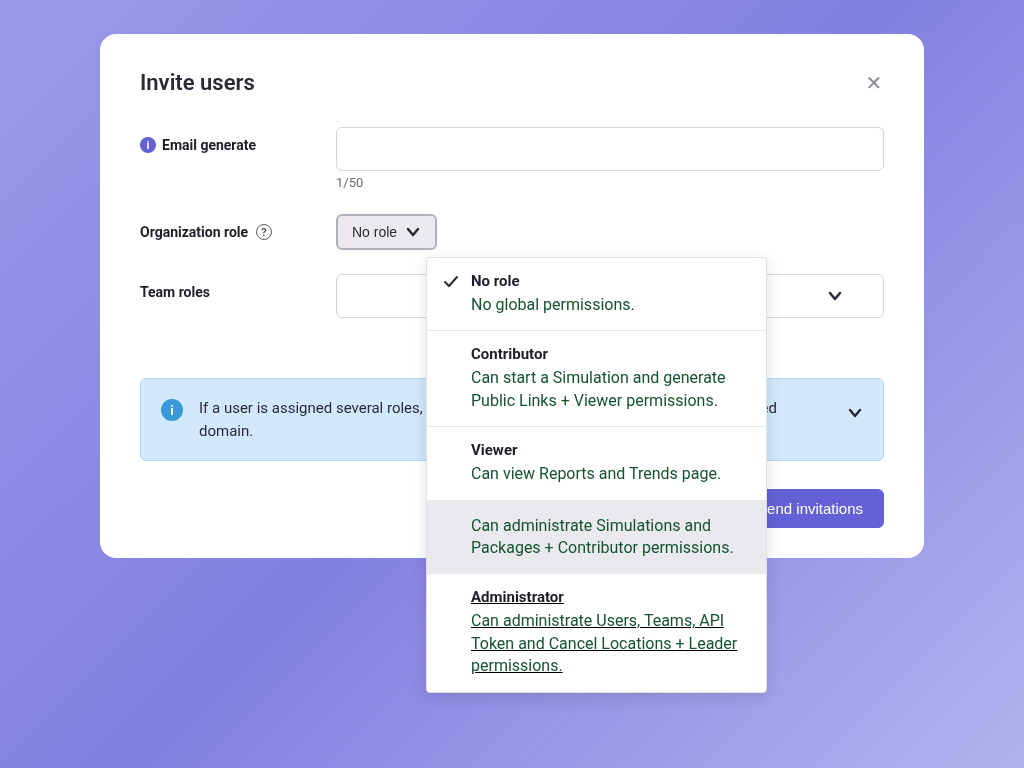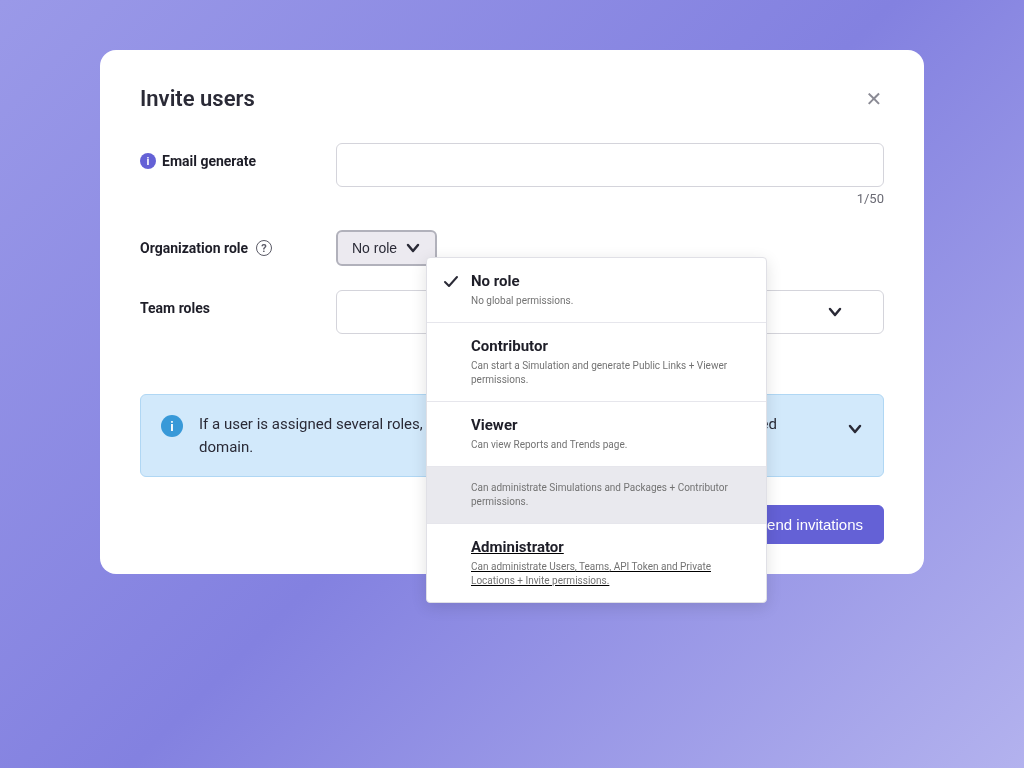"Invite users" .modal { top: 50px -> 34px }
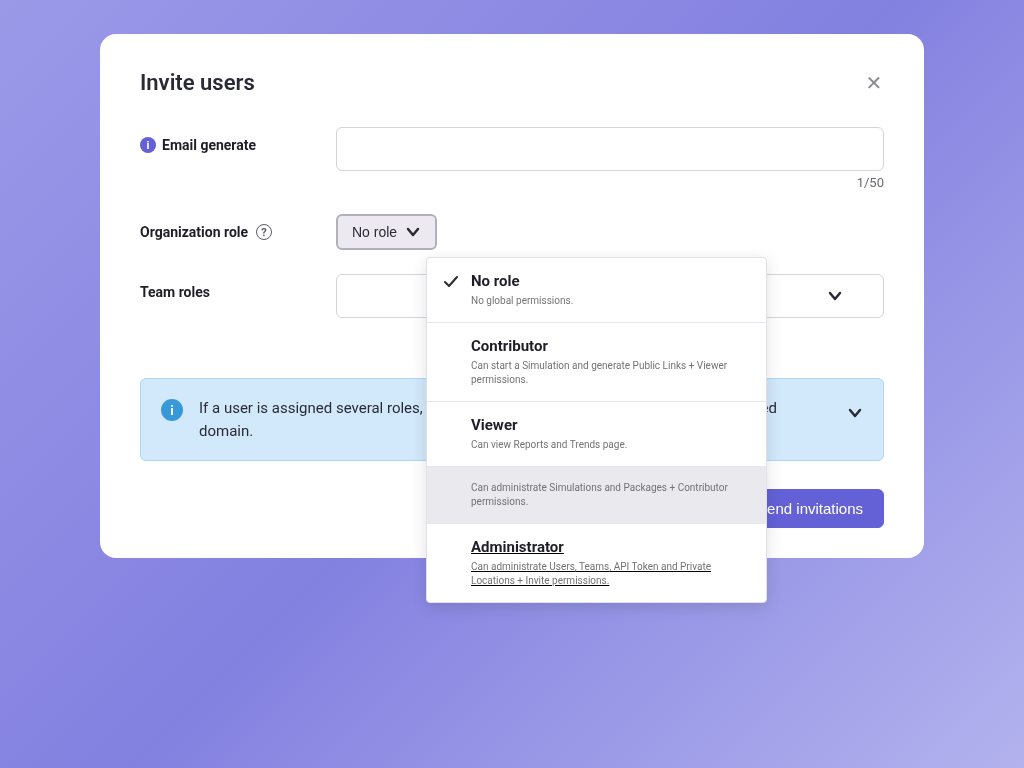"1/50" .counter { text-align: right -> none }
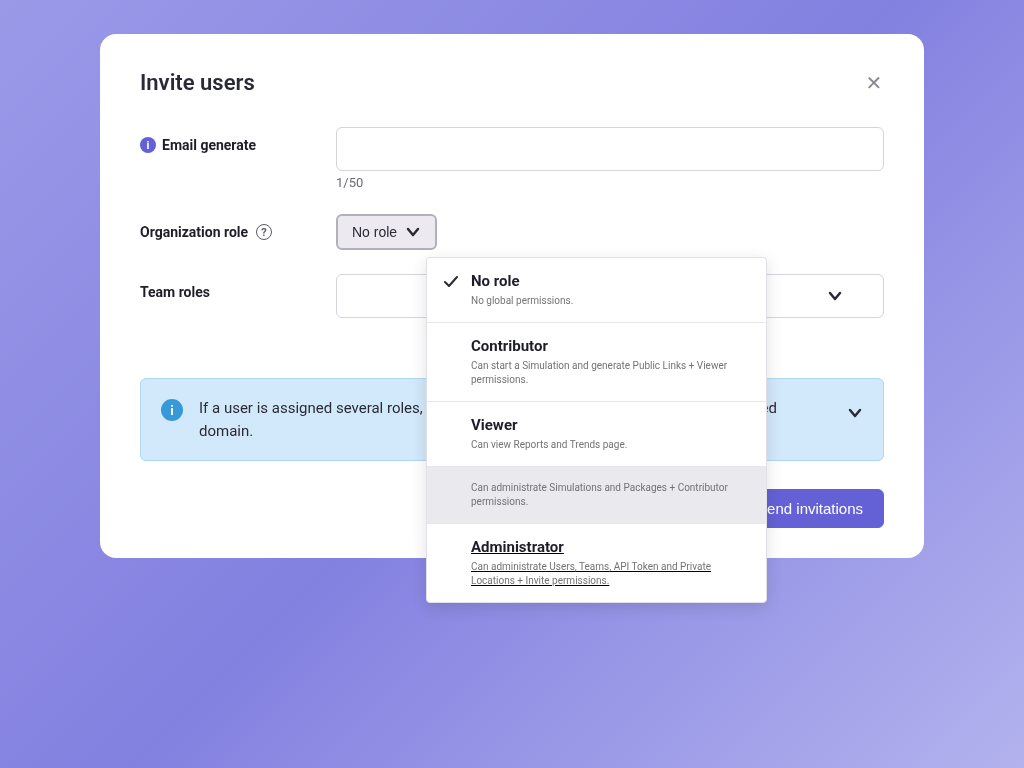"No global permissions." .dd-desc { color: #737373 -> #14532d; font-size: 10px -> 16px }
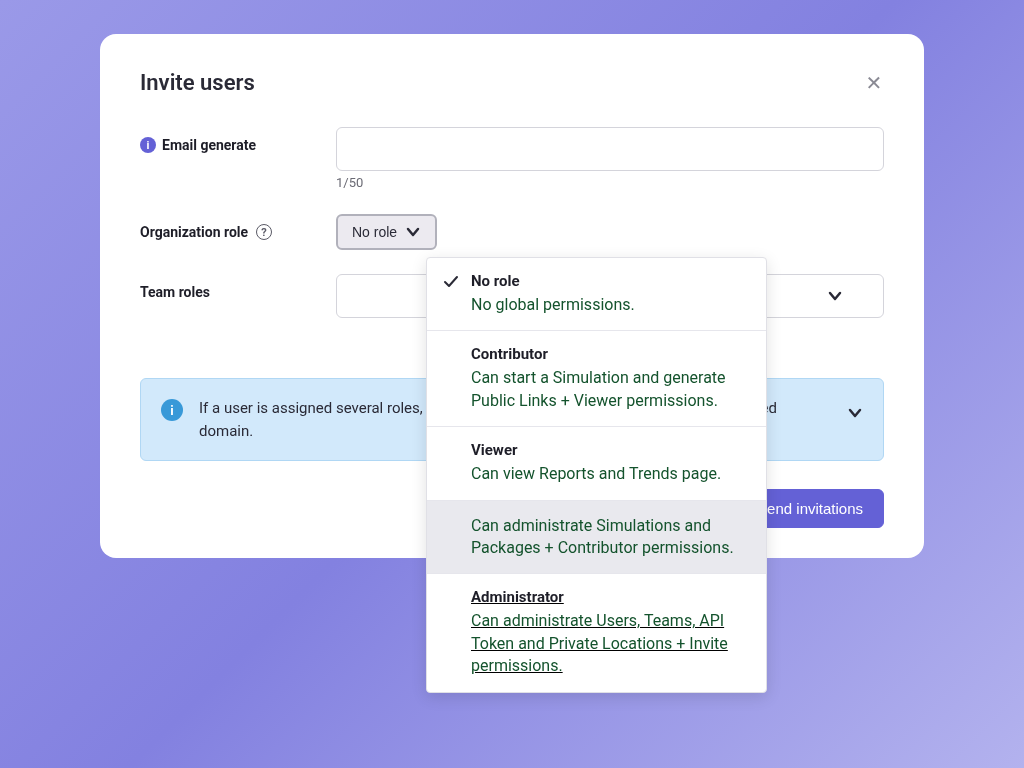"Can administrate Users, Teams, API" div.dd-desc { text: Private Locations + Invite -> Cancel Locations + Leader }
